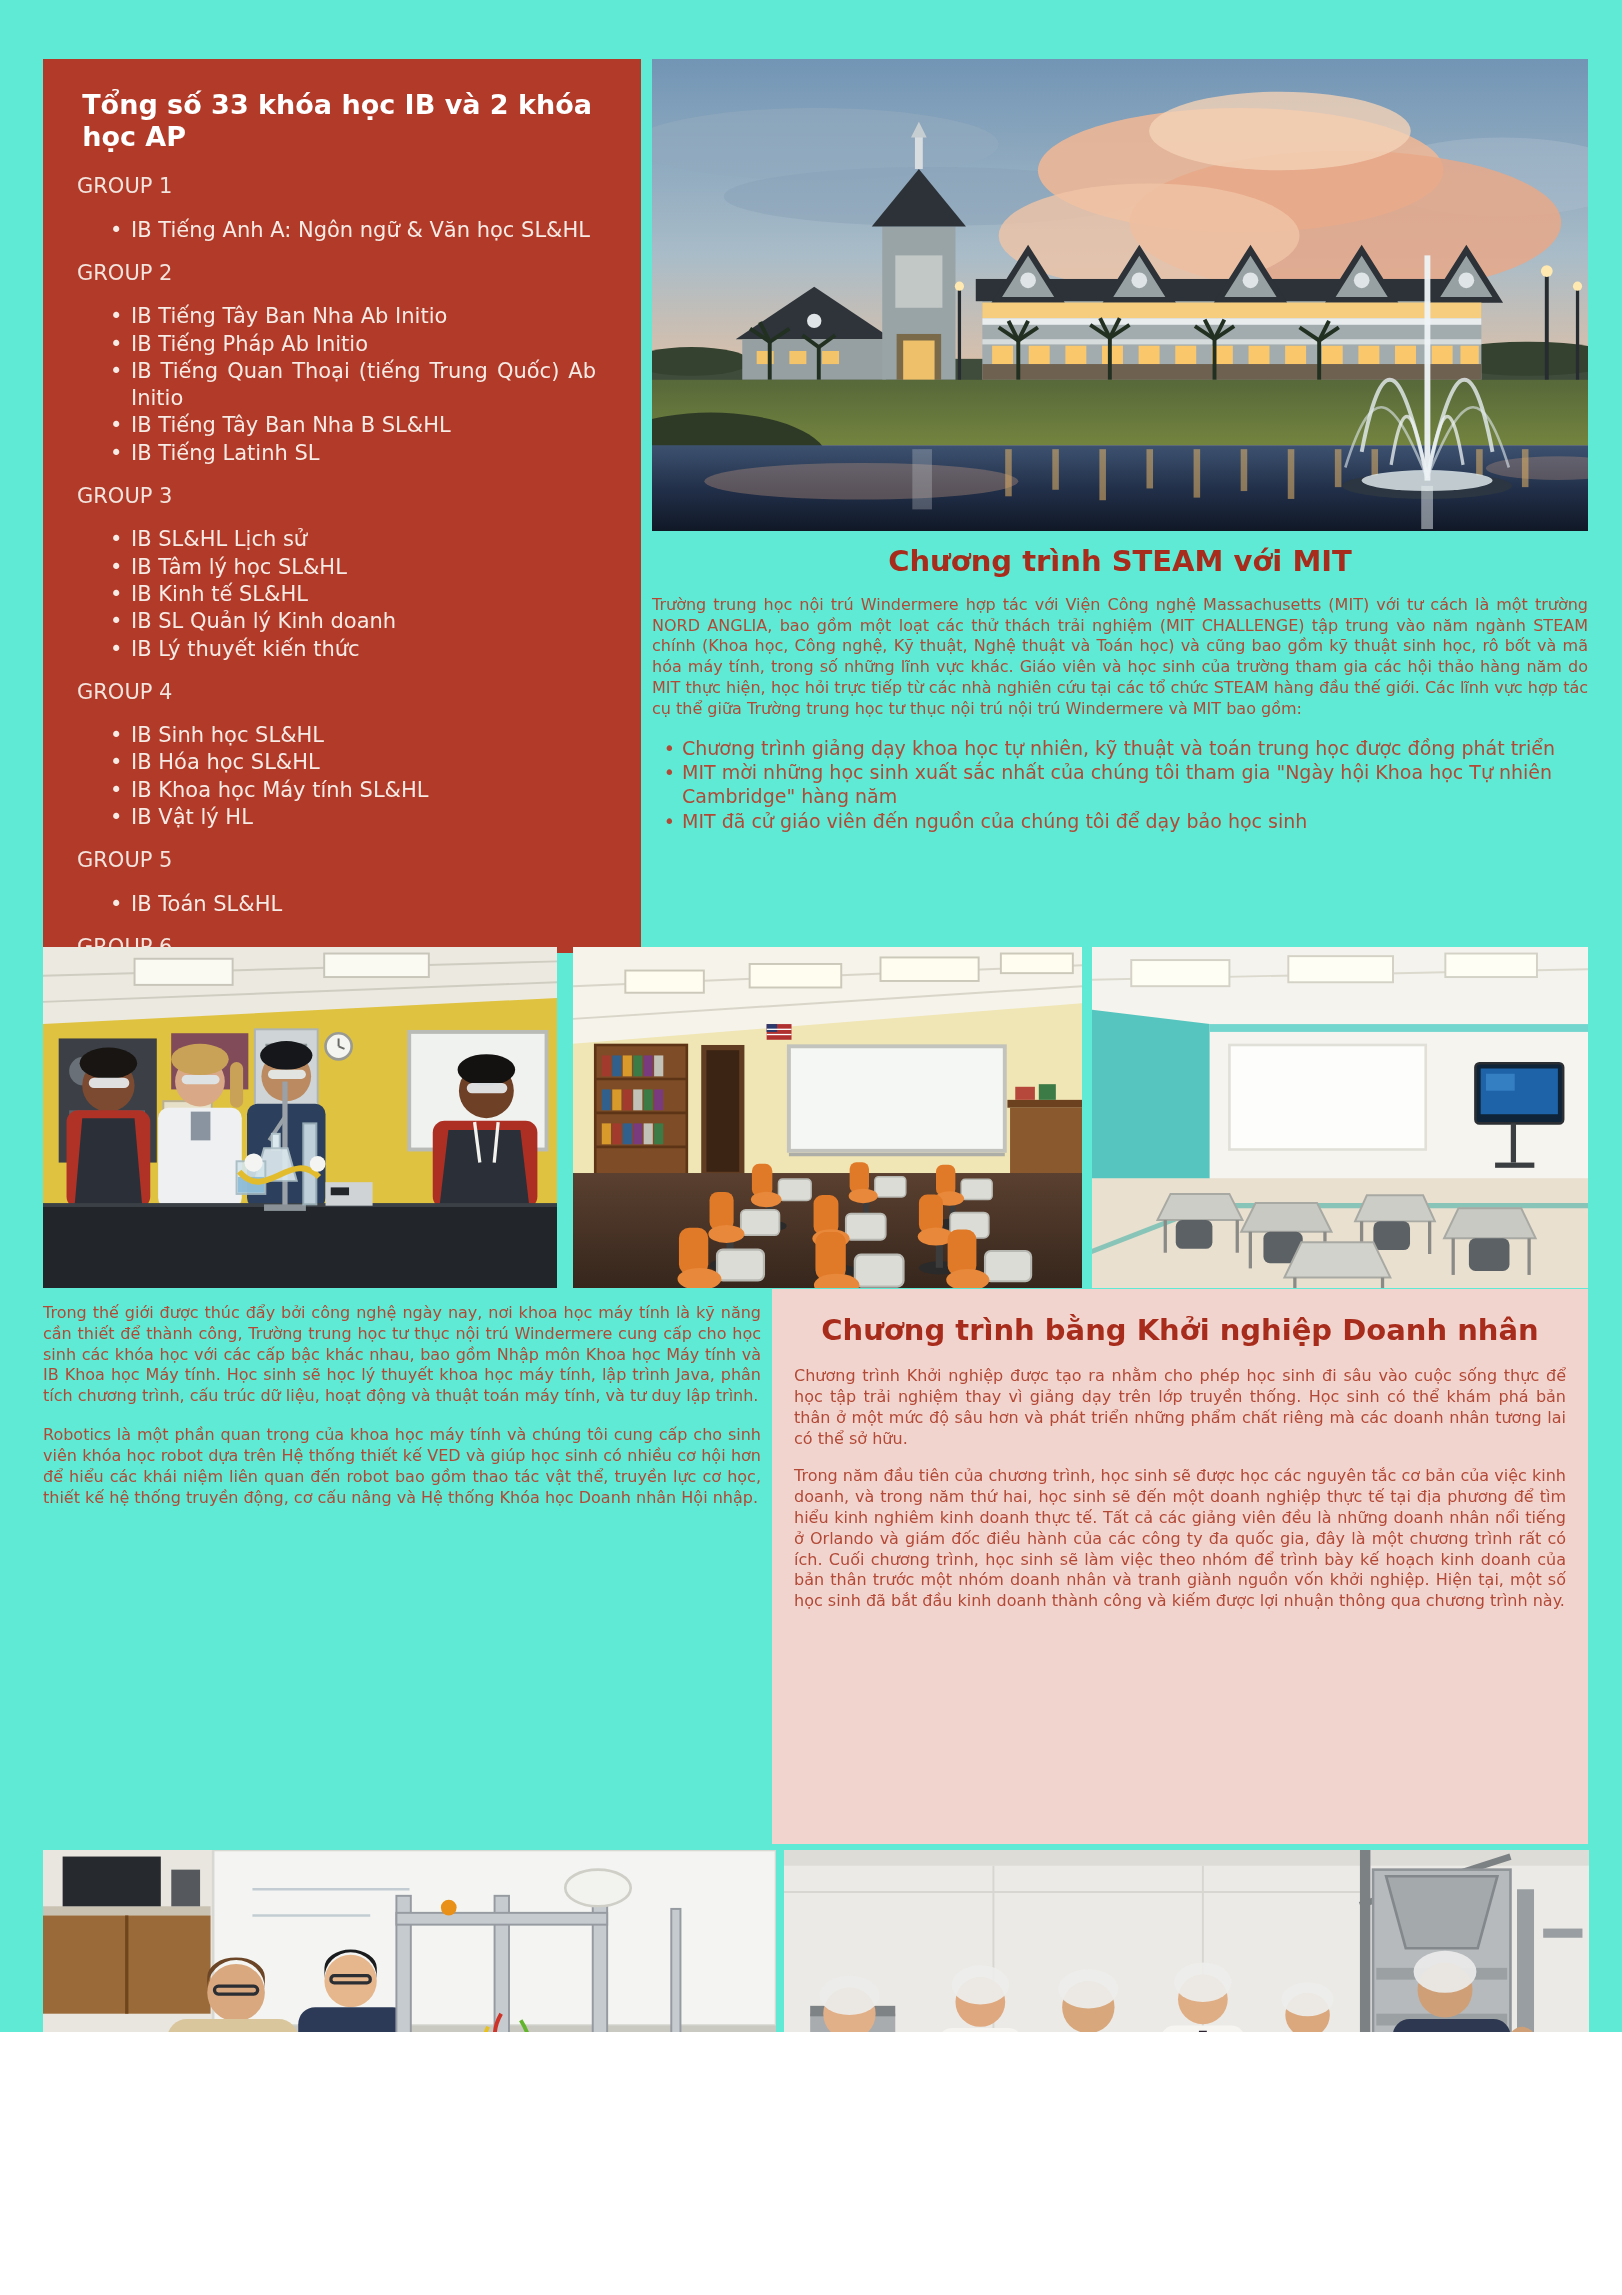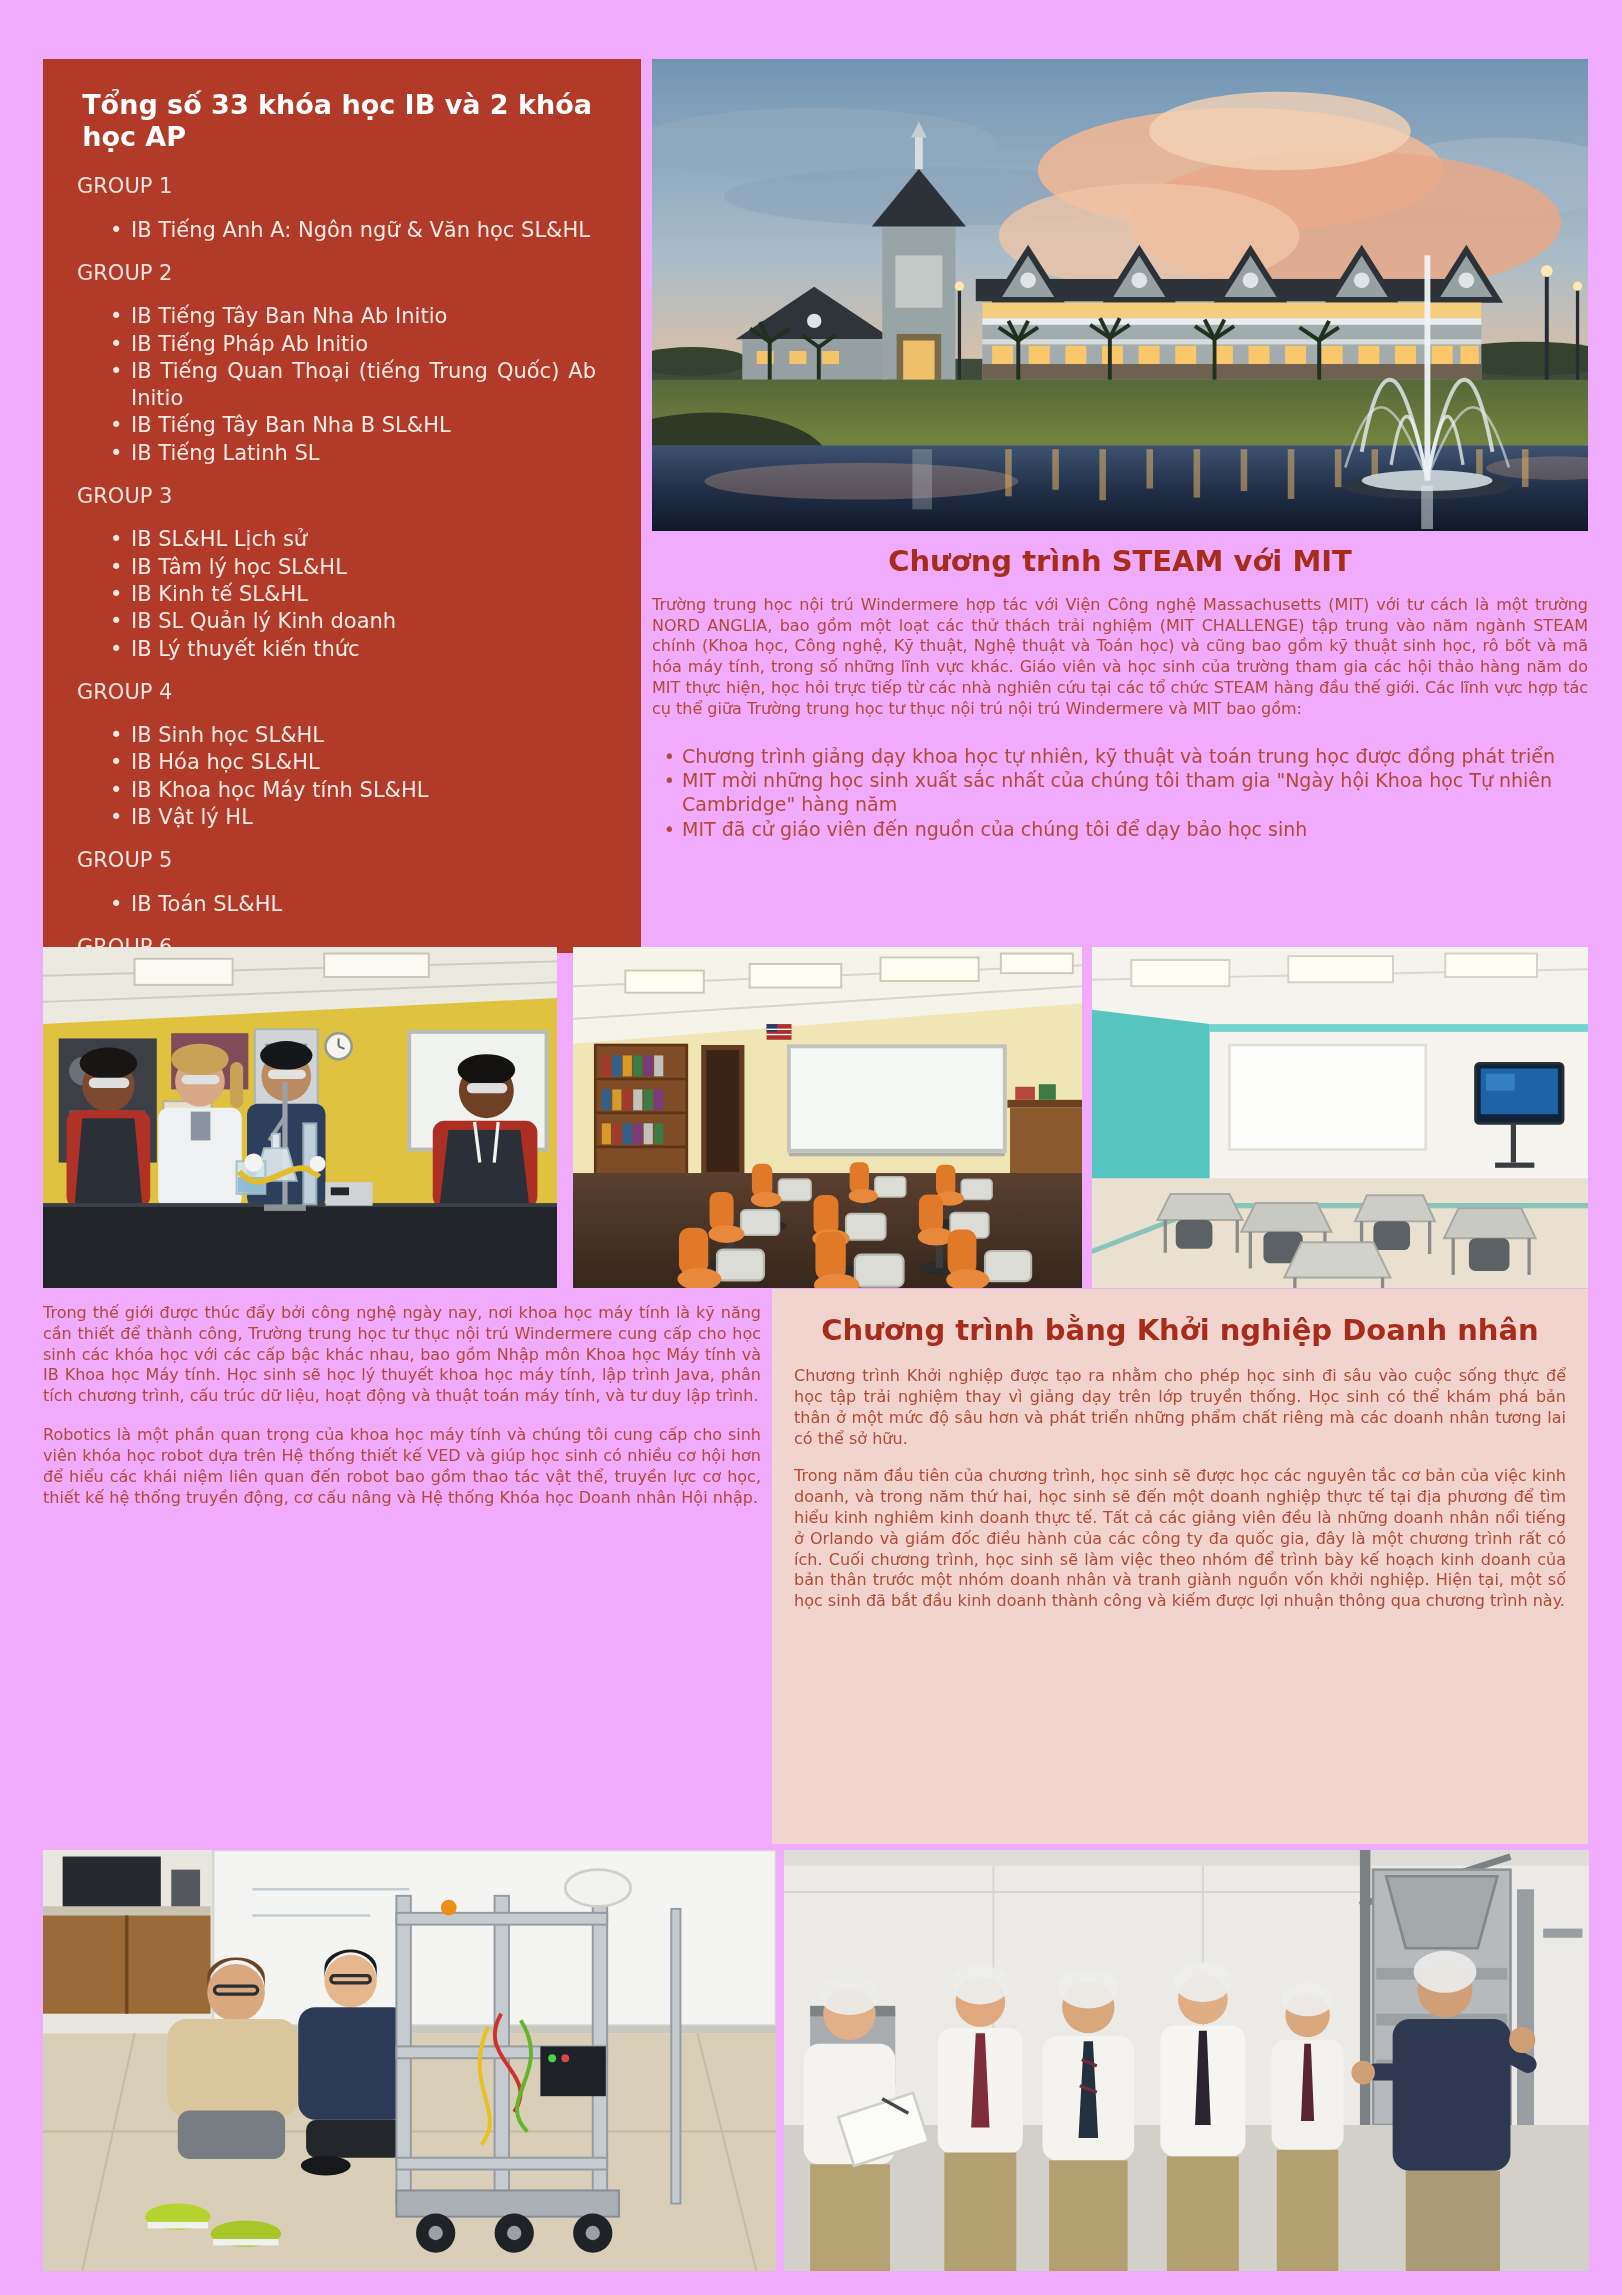"Tổng số 33 khóa học" .page { background: #f0abfc -> #5eead4; height: 2295px -> 2032px }
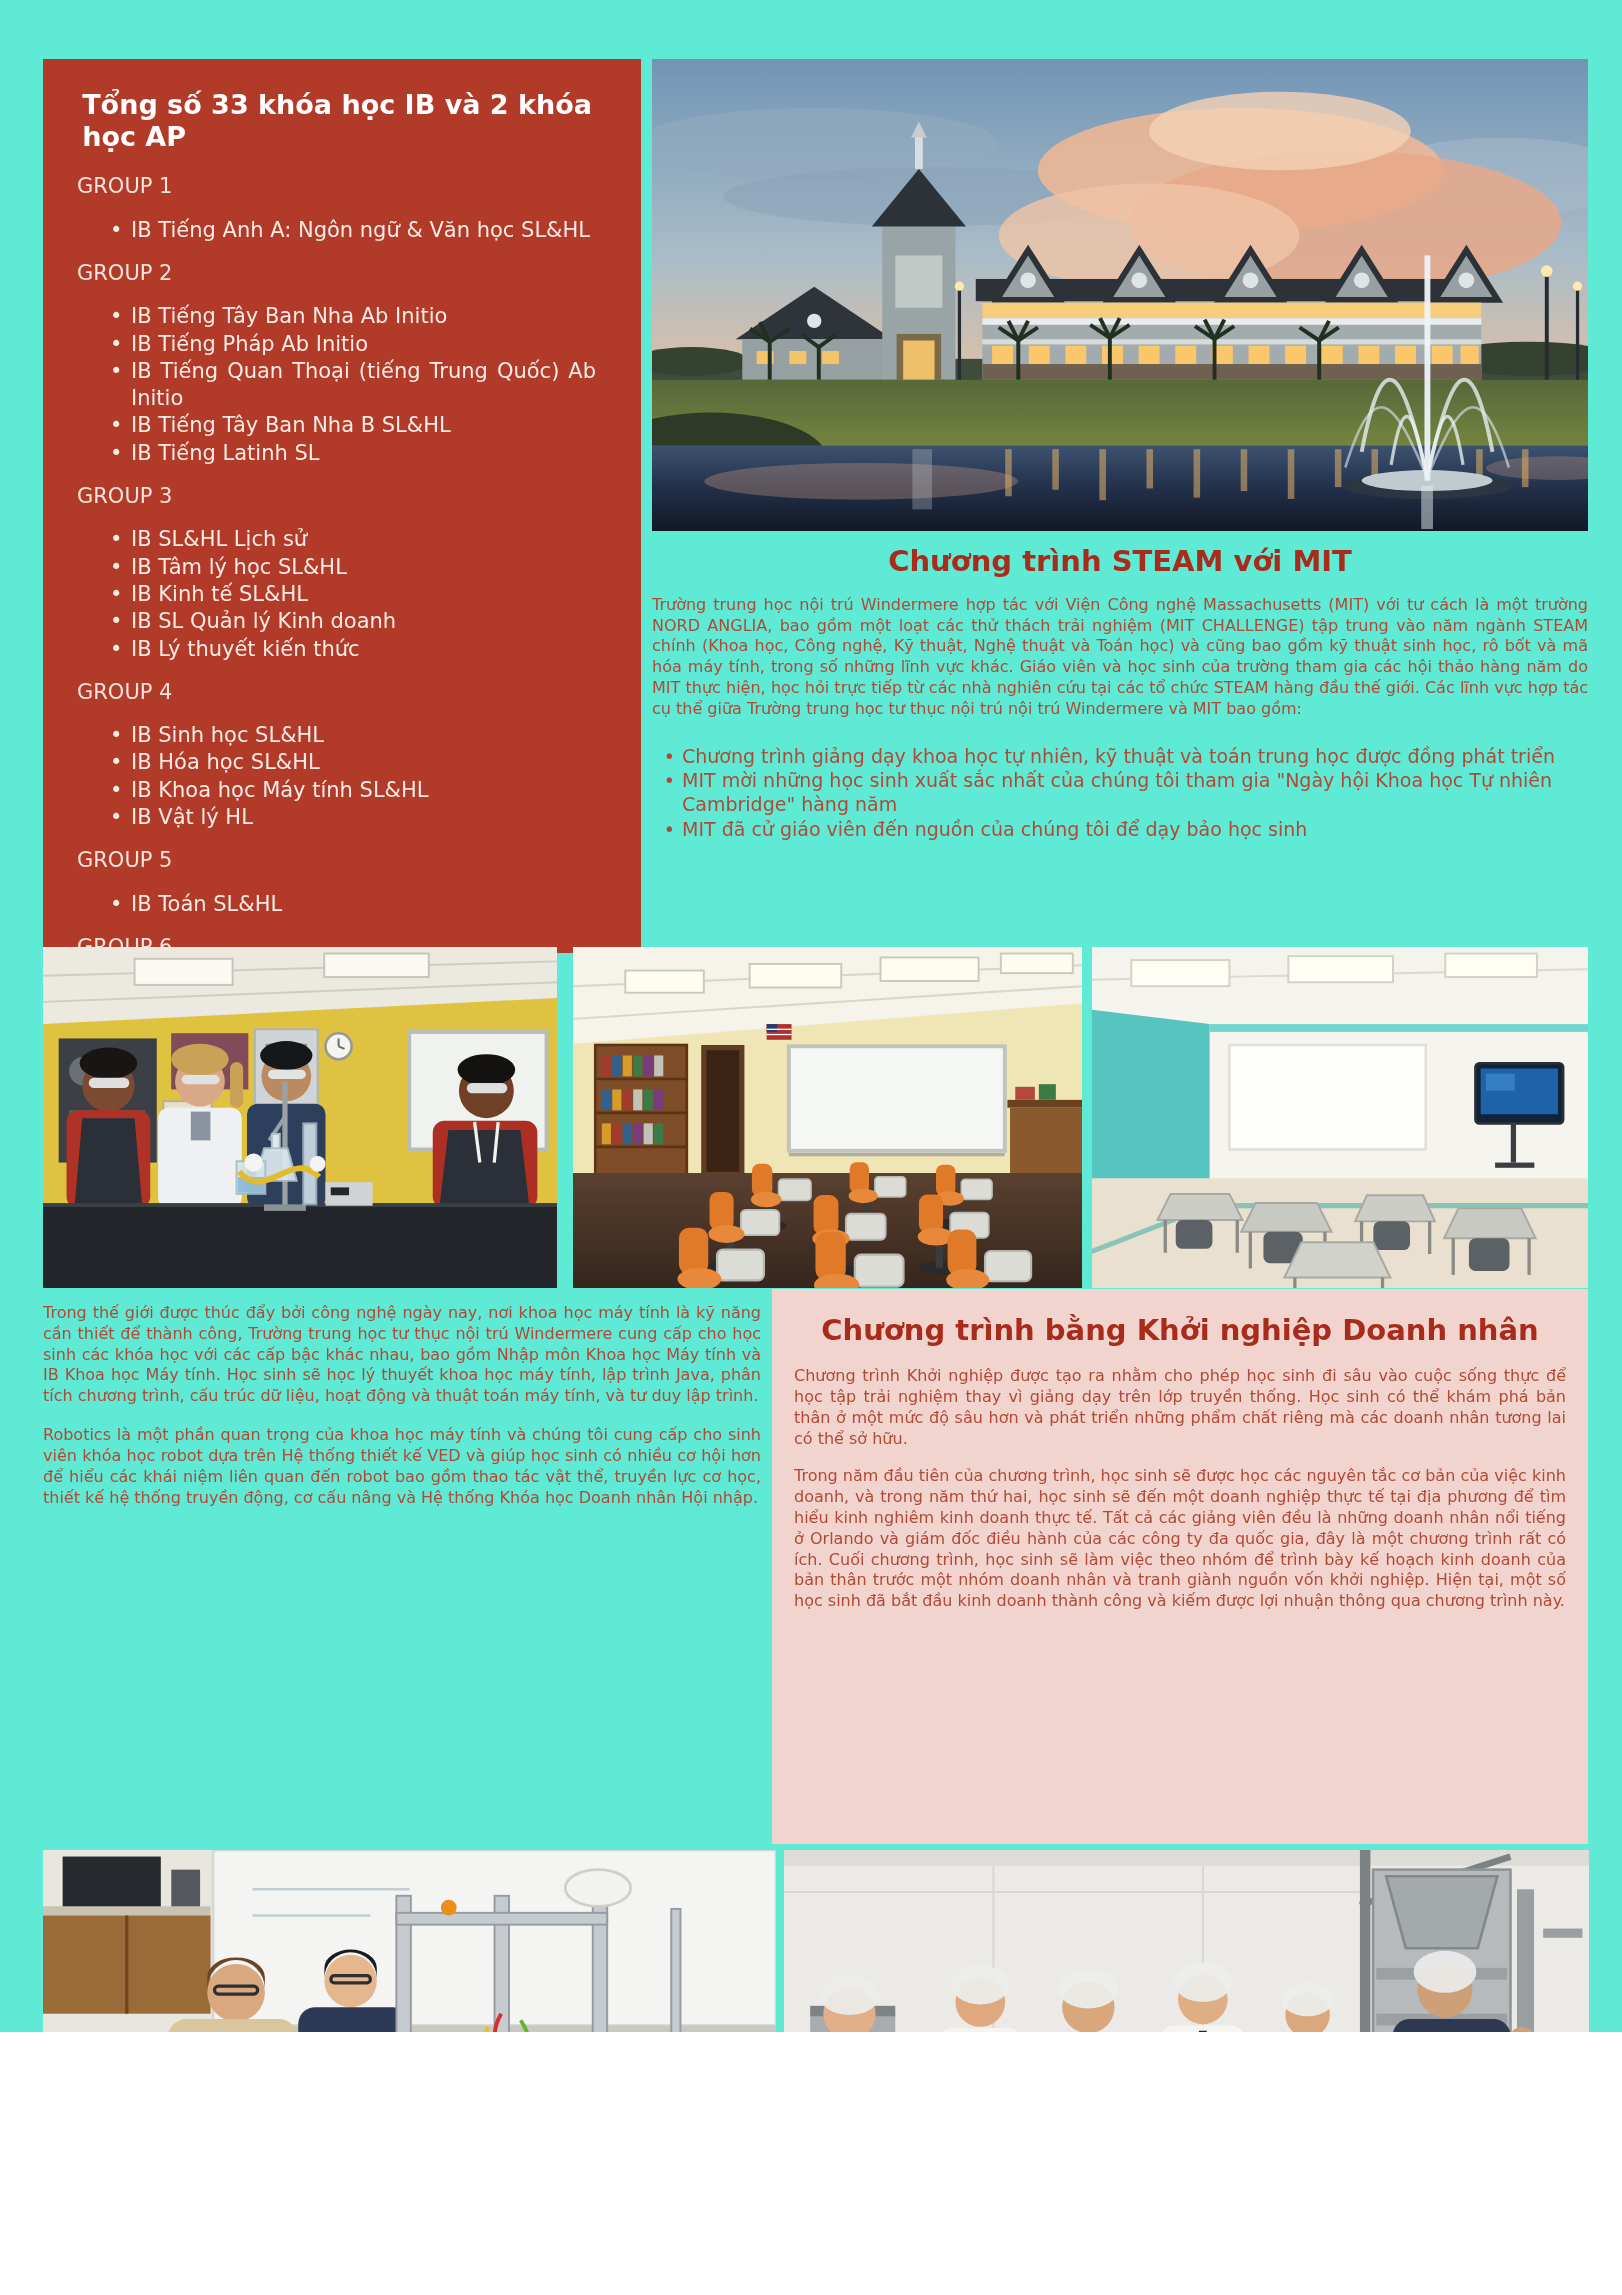"Chương trình giảng dạy khoa" ul.steam-bullets { margin: 24px 0 0 0 -> 16px 0 0 0 }
